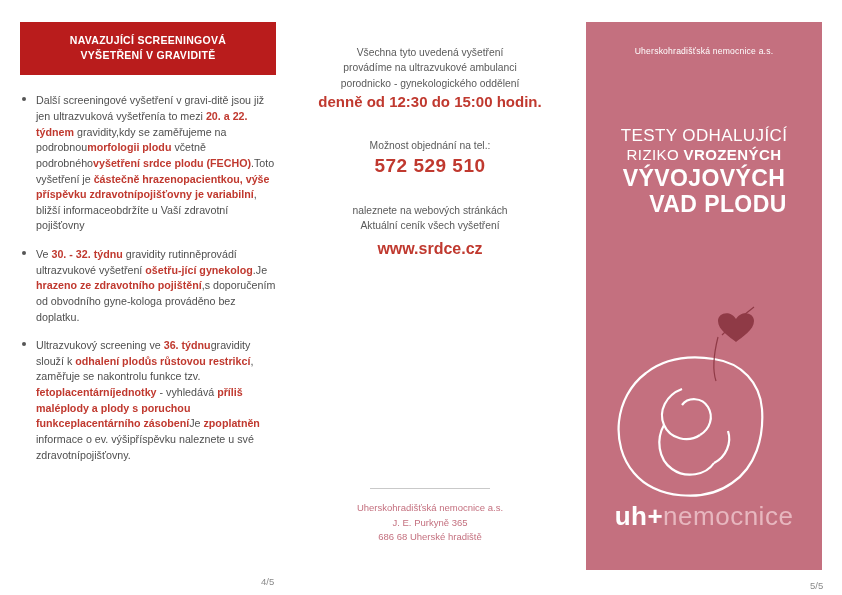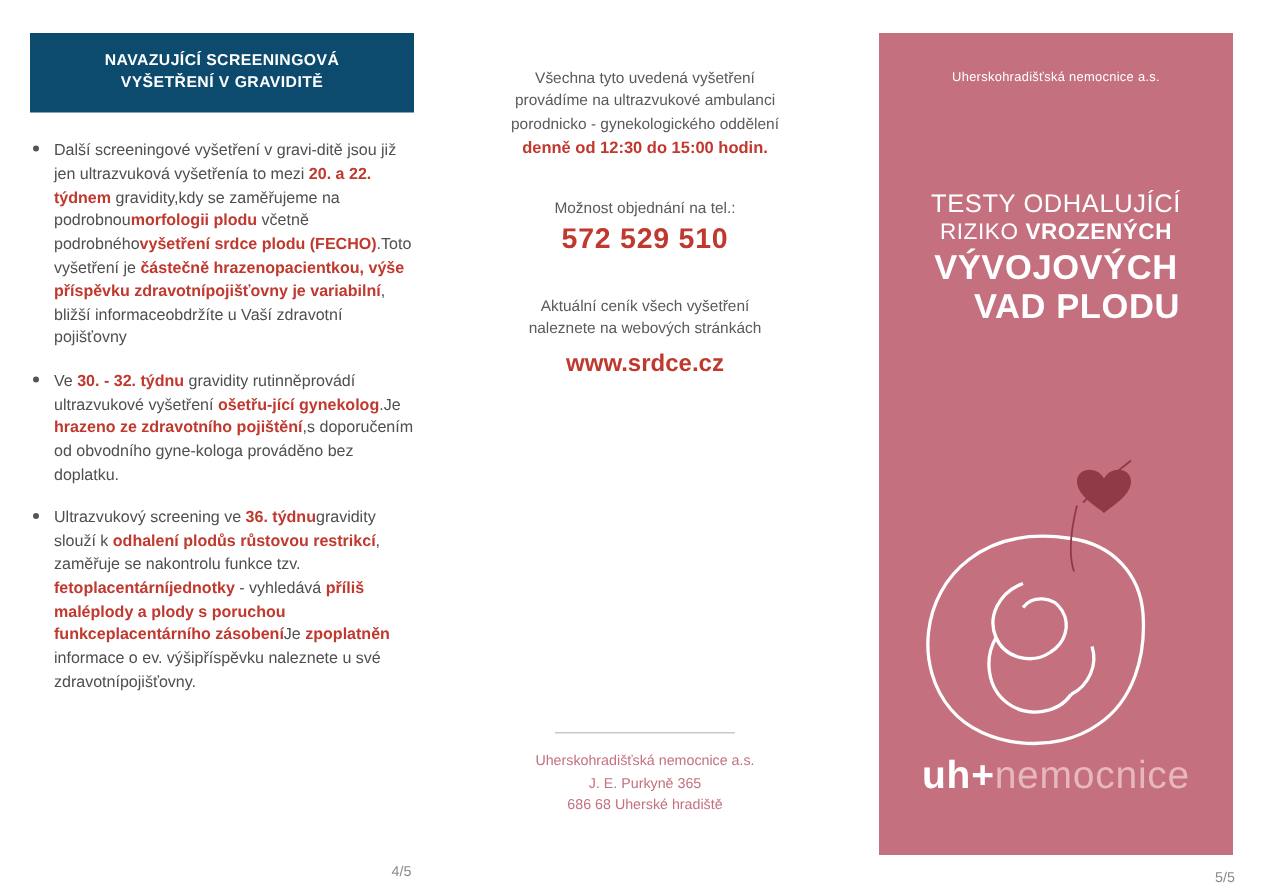"NAVAZUJÍCÍ SCREENINGOVÁ" .heading-box { background: #0c4a6e -> #b91c1c }
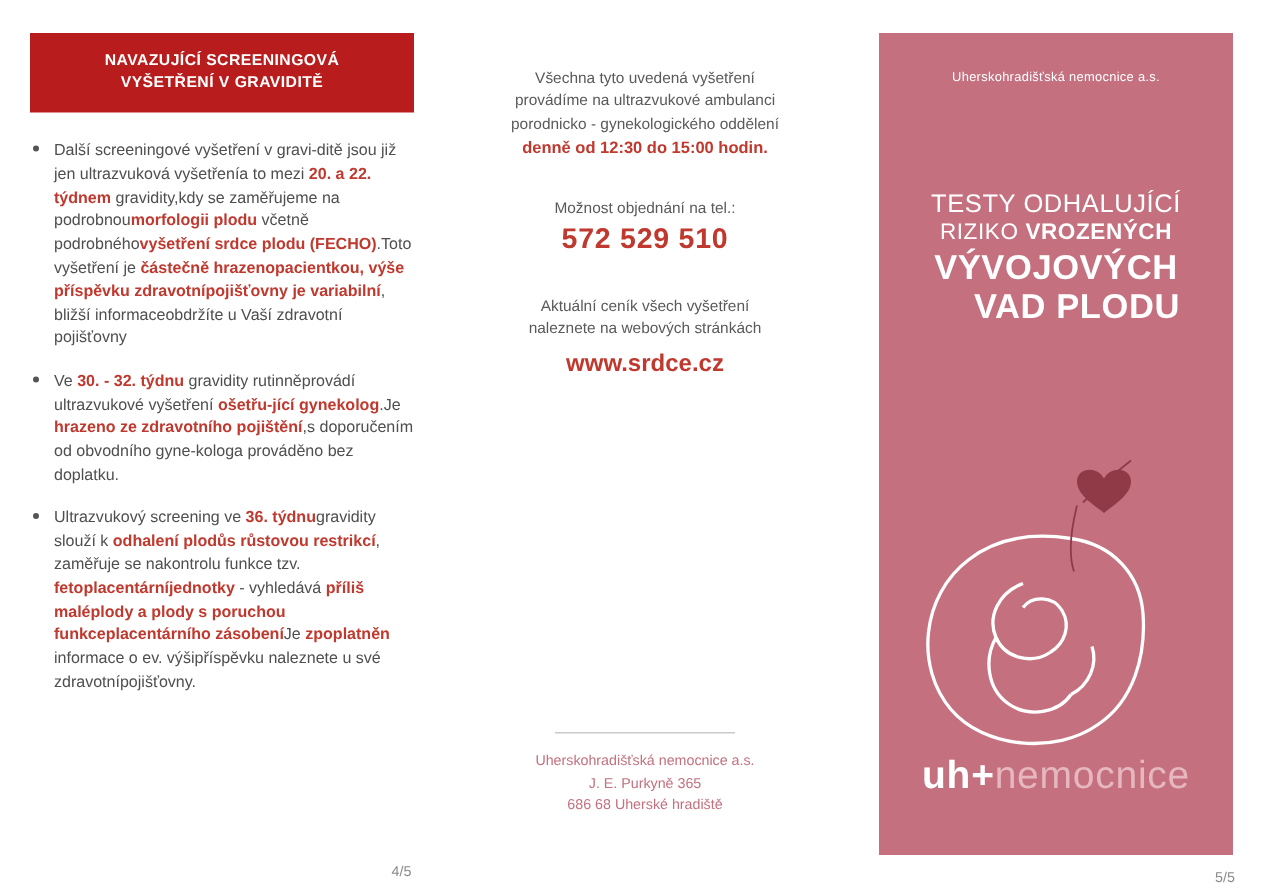"denně od 12:30 do 15:00" .mid-strong { font-size: 11px -> 15px }
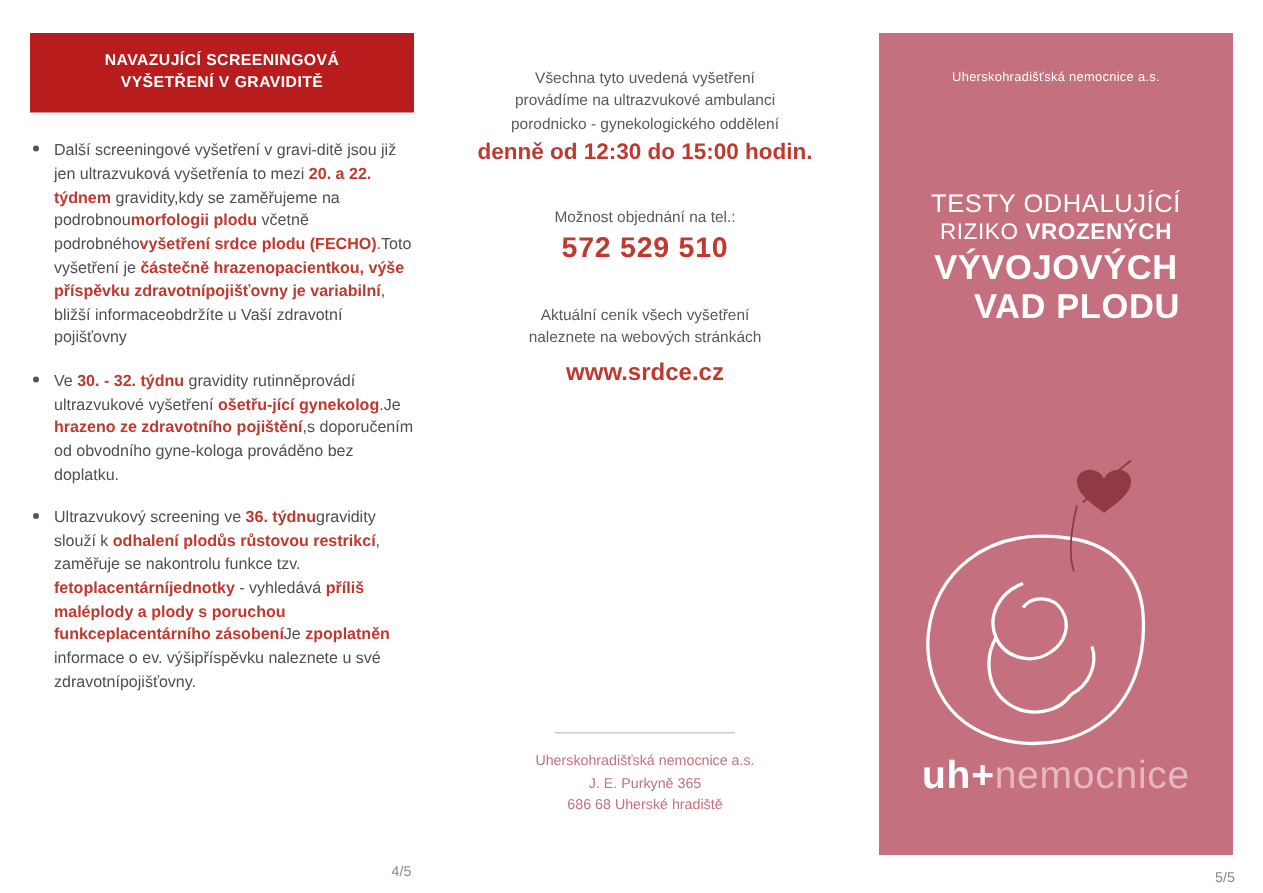"Aktuální ceník všech vyšetření" div { order: before "naleznete na webových stránkách" -> after "naleznete na webových stránkách" }
